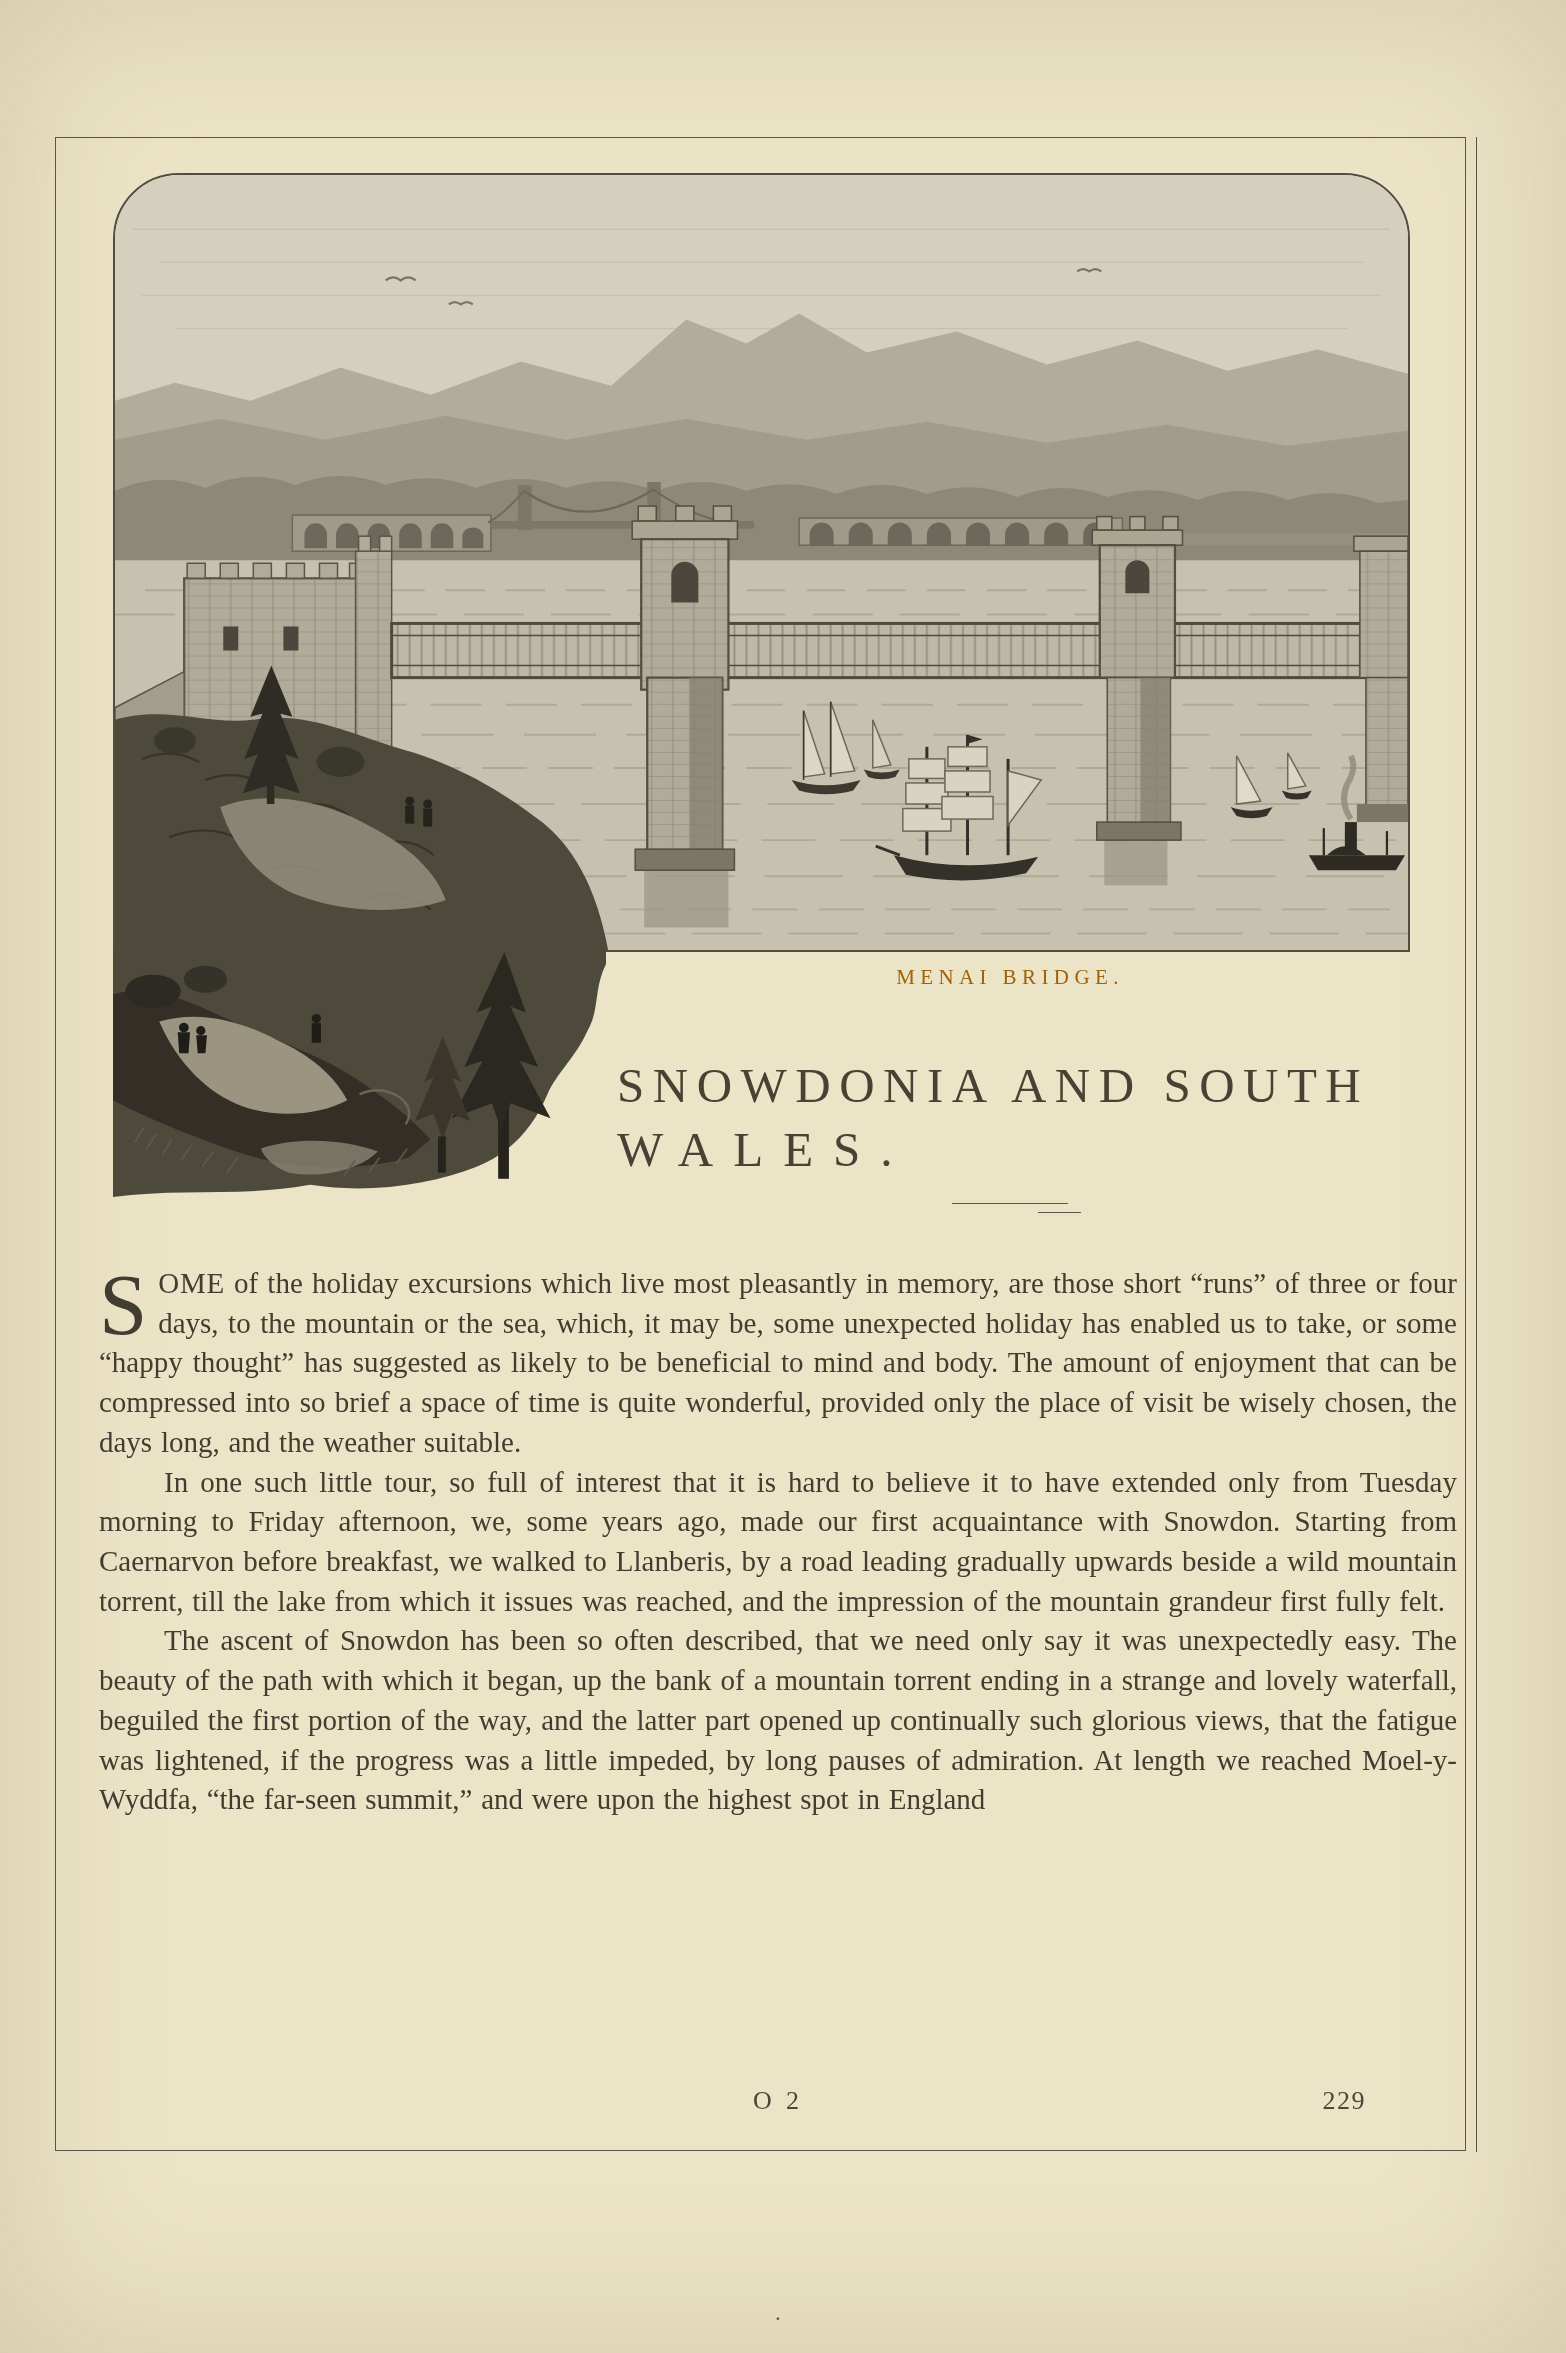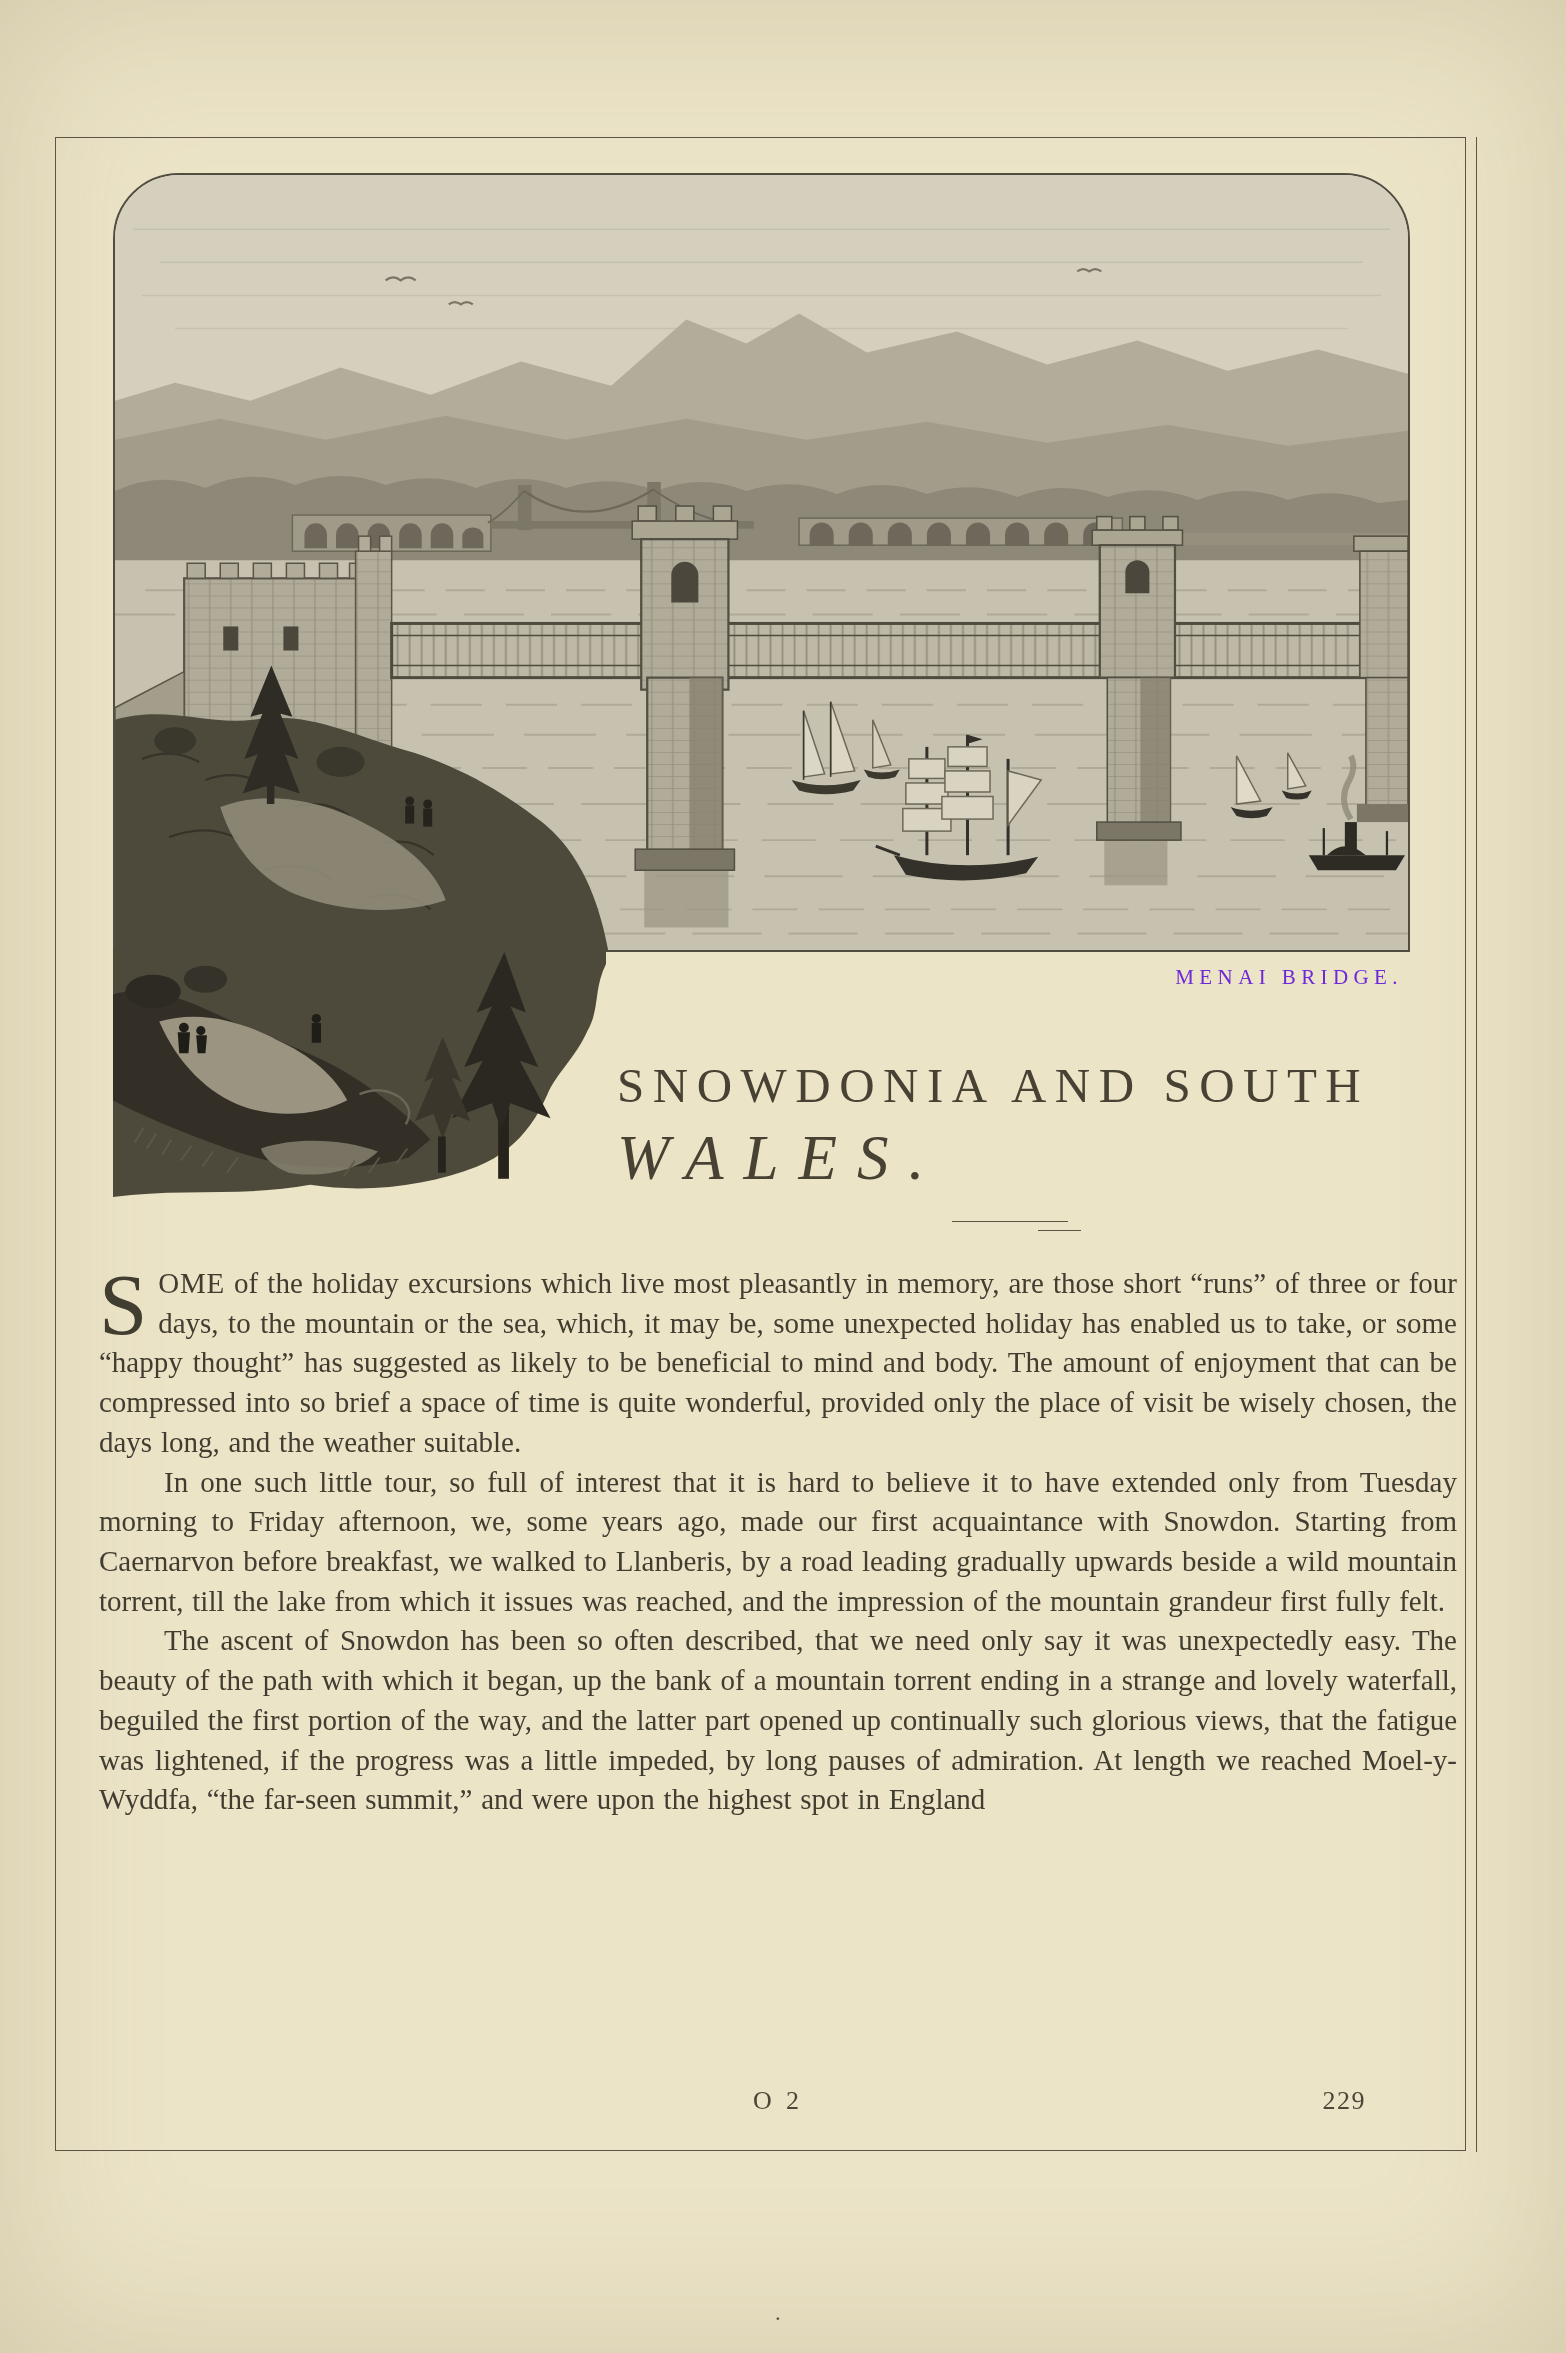"MENAI BRIDGE." .caption { color: #6d28d9 -> #a16207; text-align: right -> center }
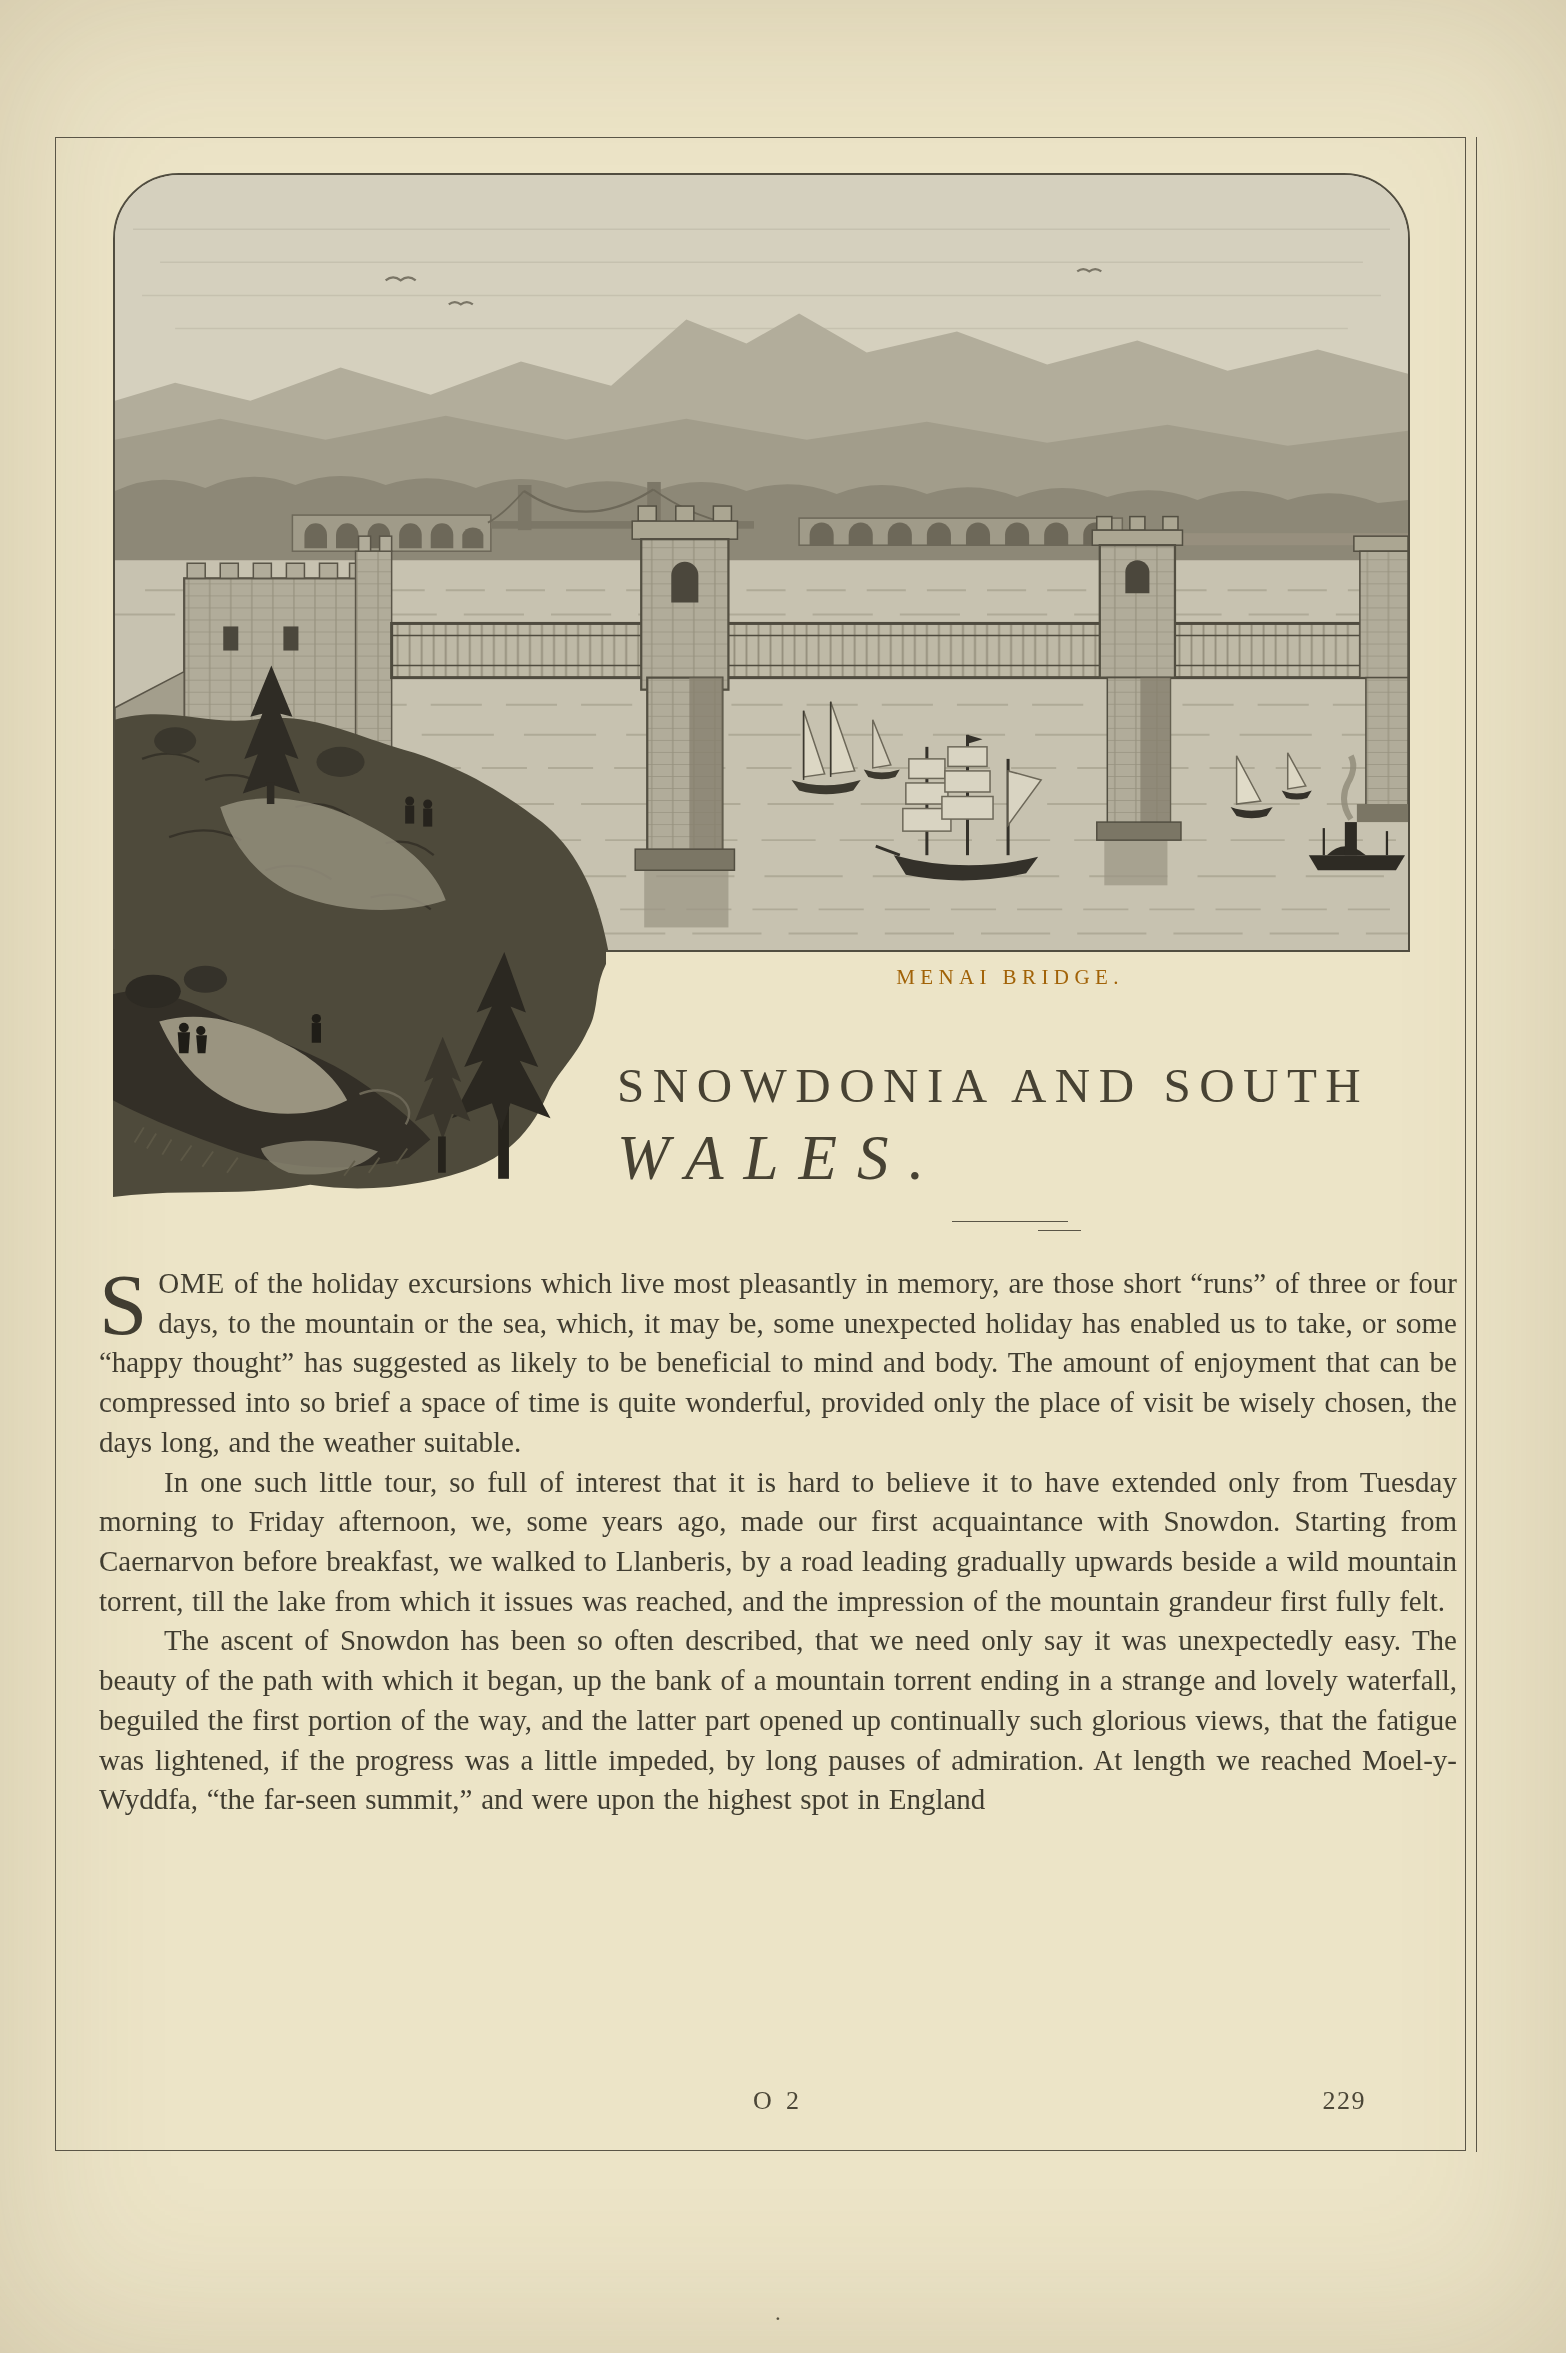"WALES." .title-line2 { font-size: 63px -> 49px; font-style: italic -> none }
